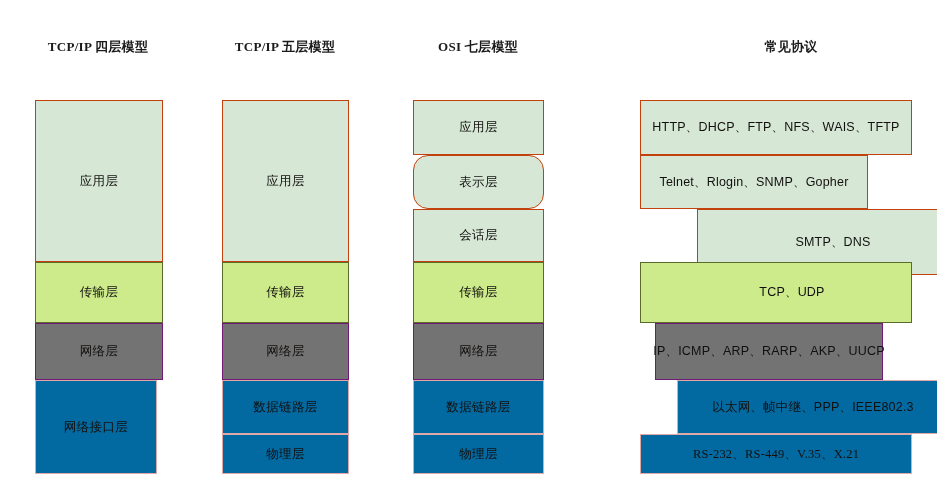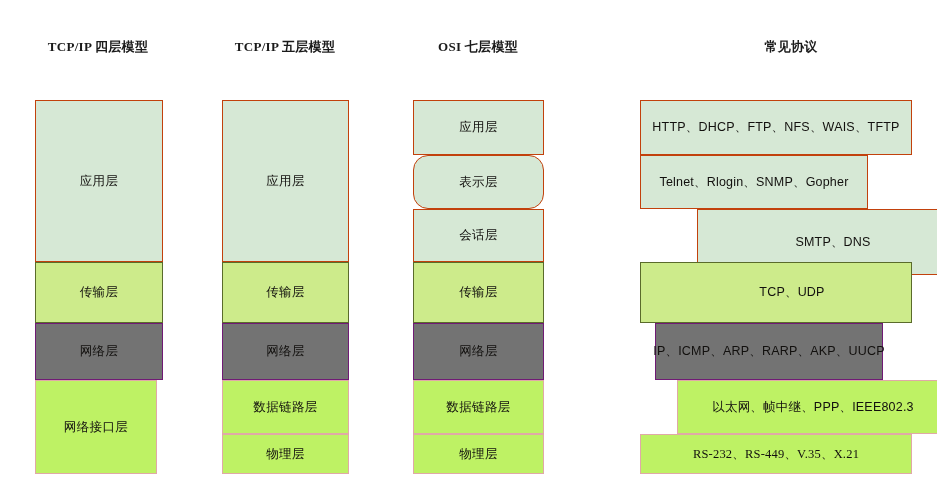"数据链路层" .fill-link { background: #bef264 -> #0369a1 }
